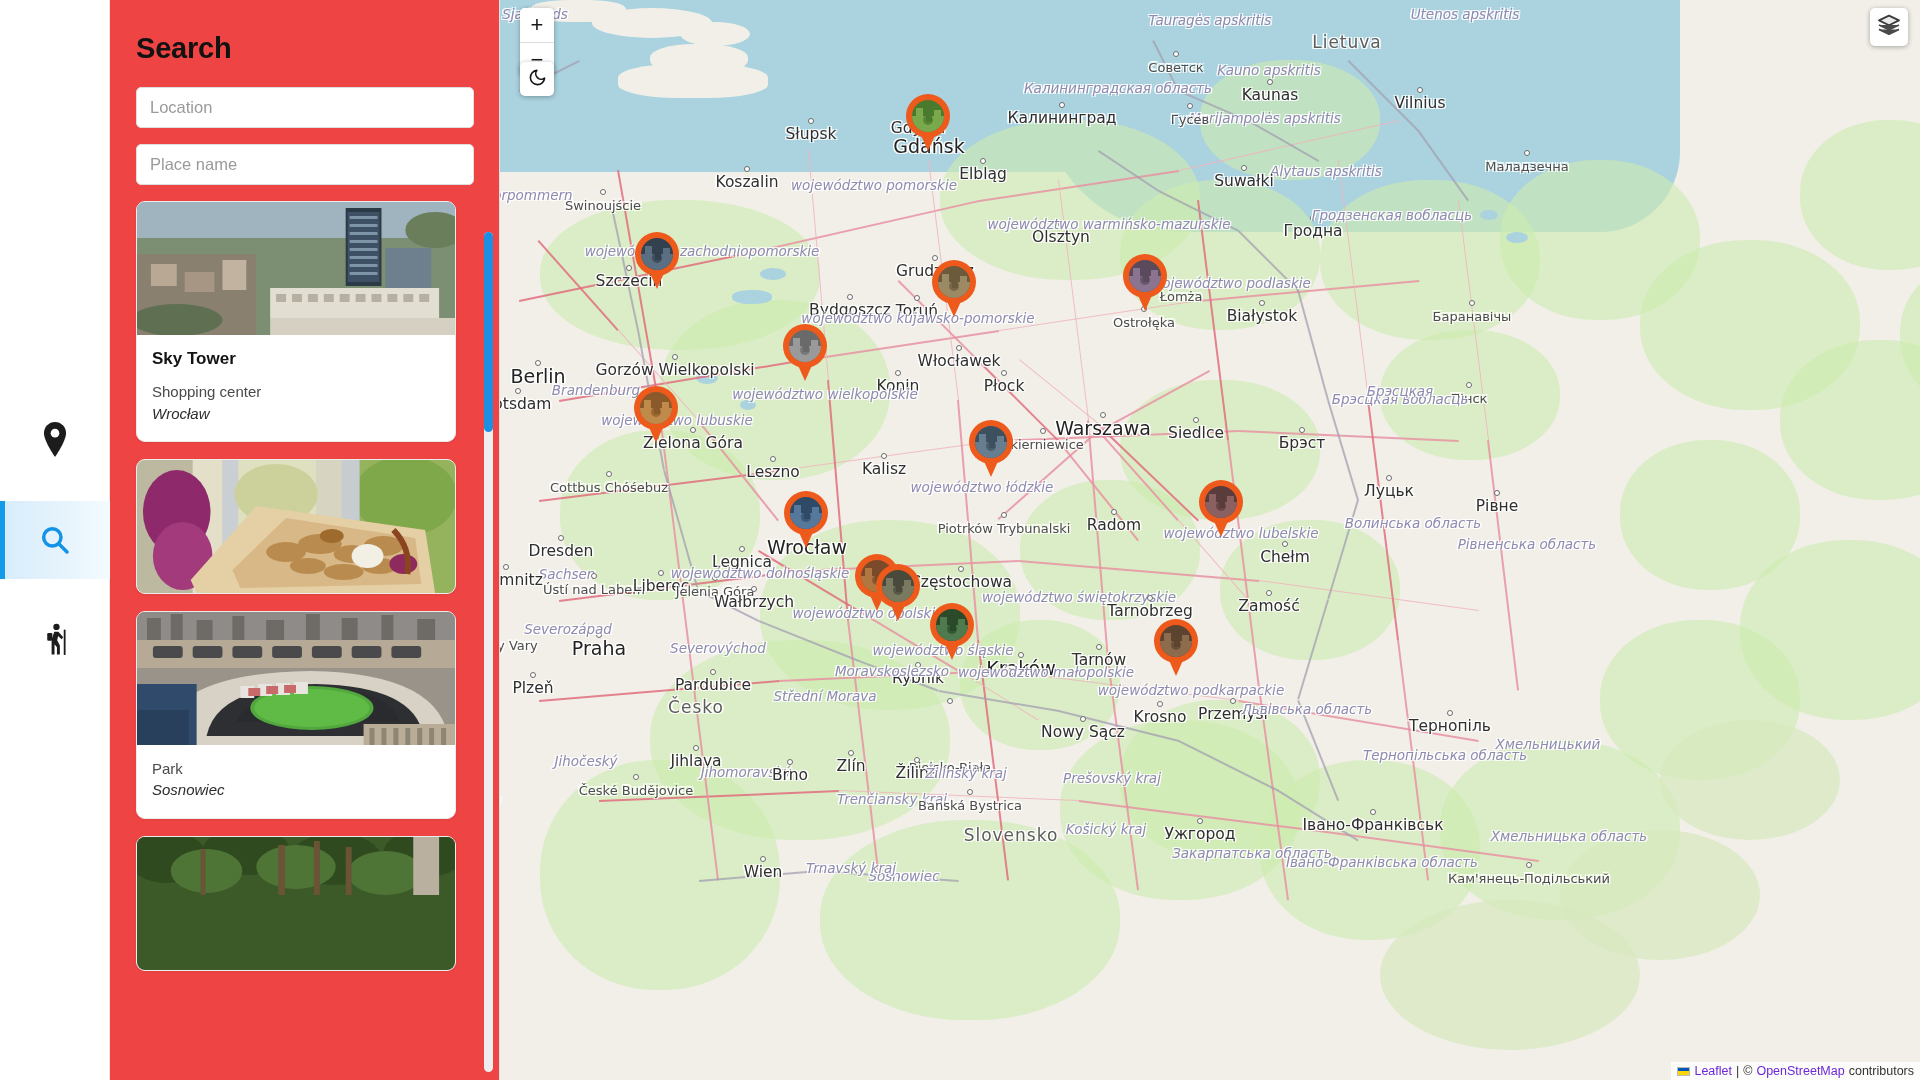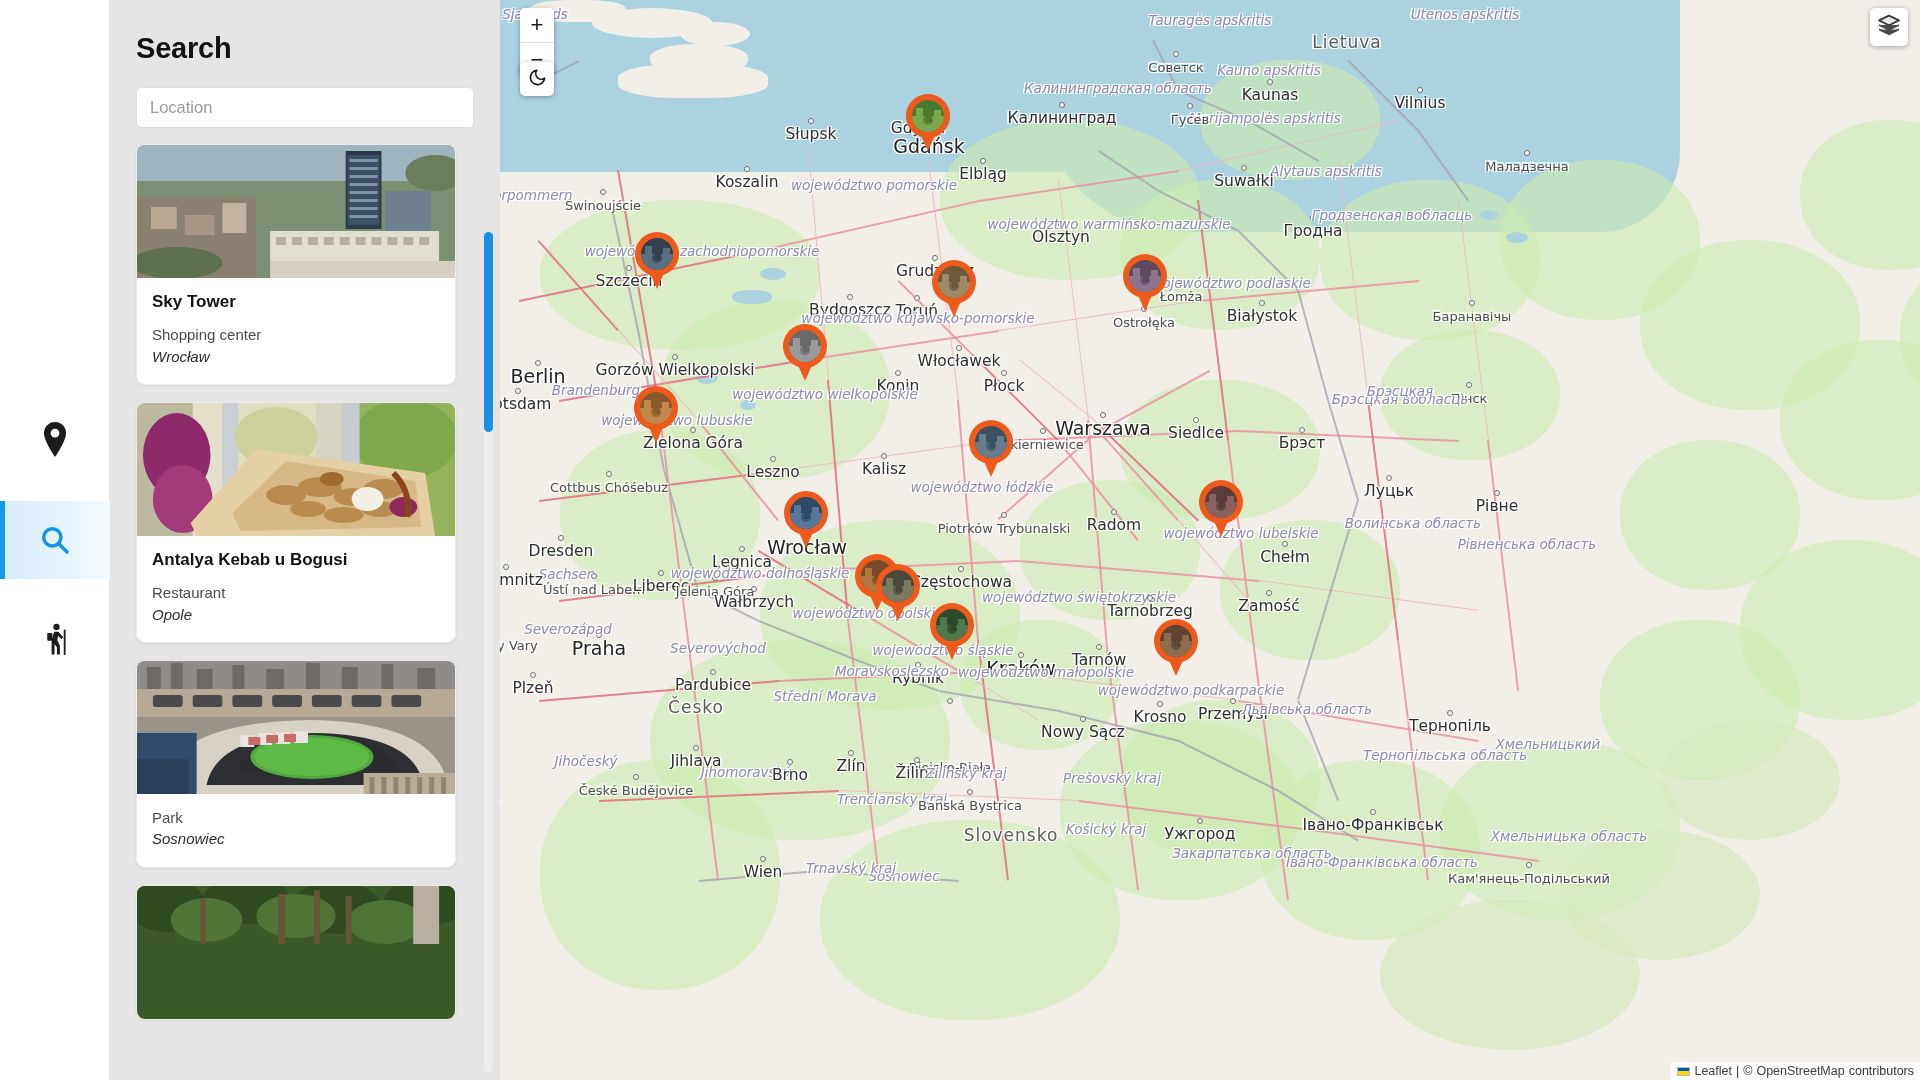"Search" .sidebar { background: #e5e5e5 -> #ef4444 }
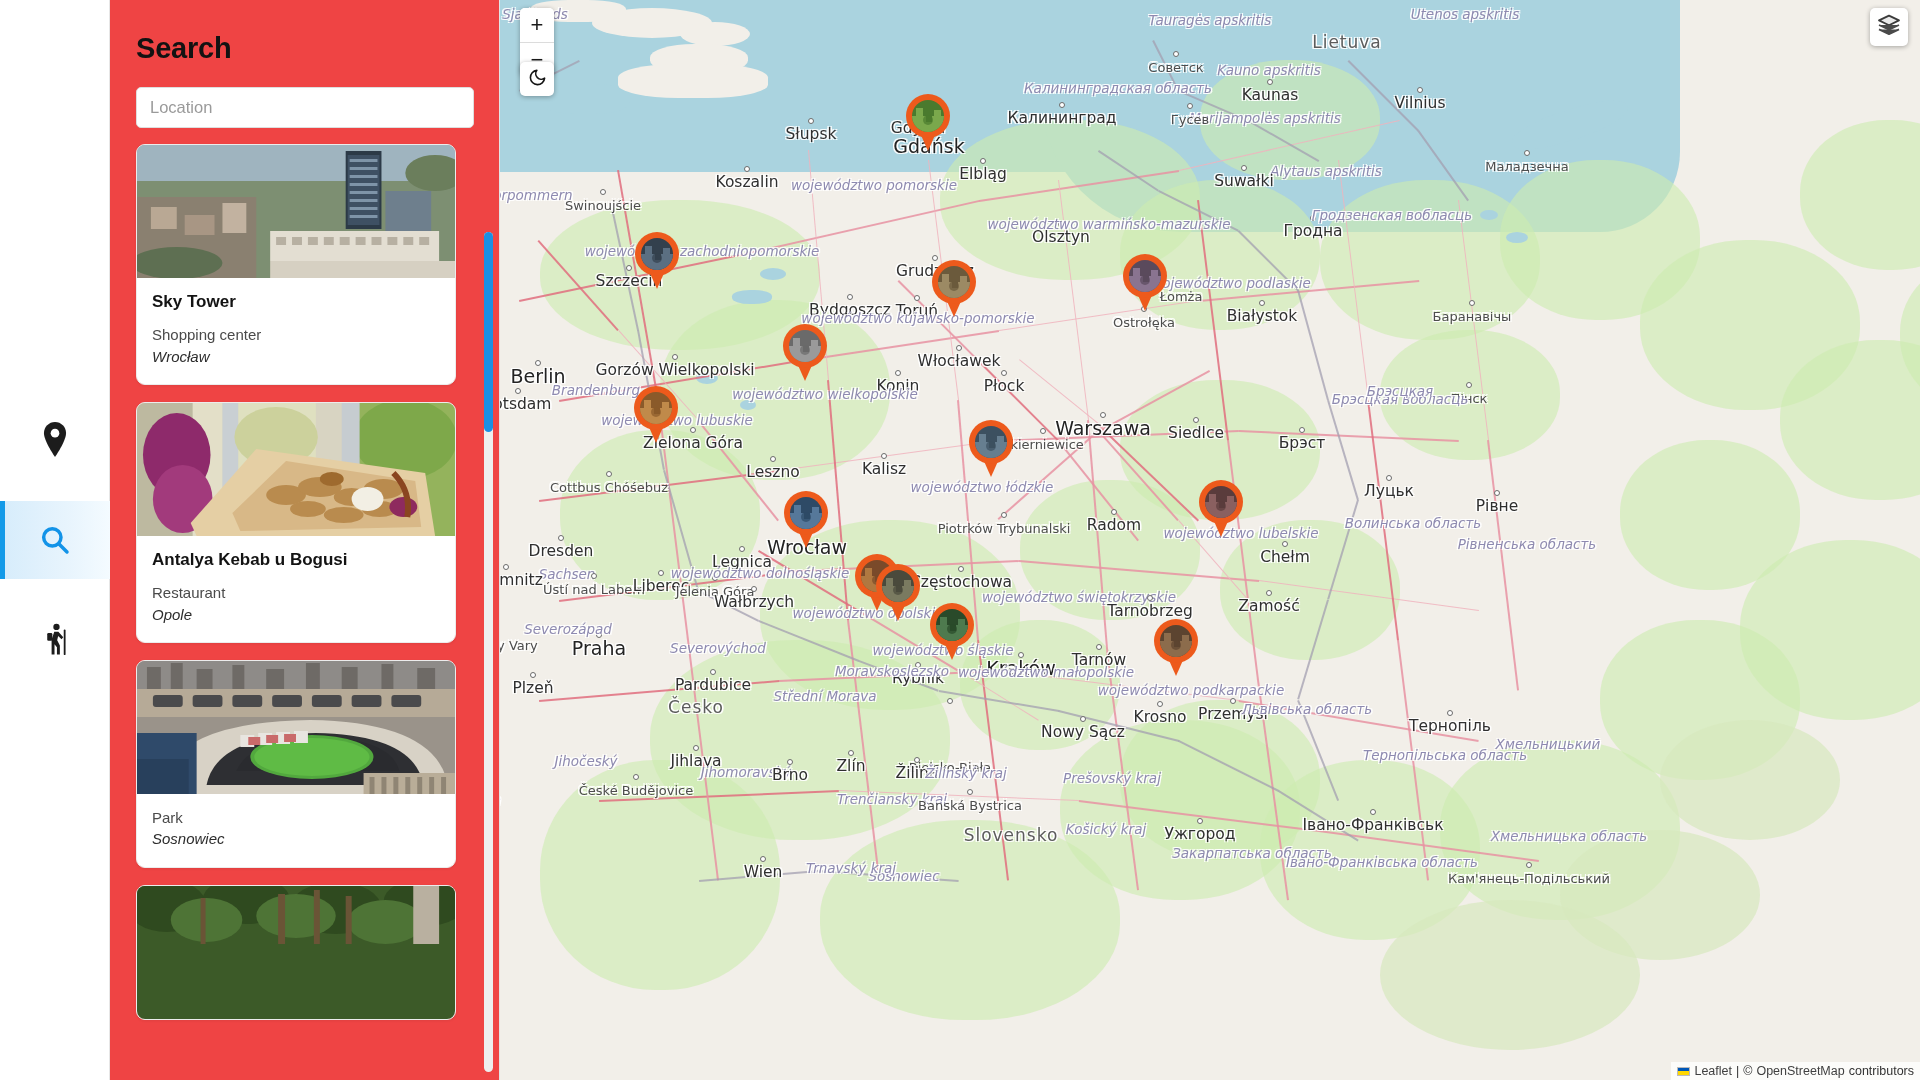"Place name" input.field { html: none -> <input> }
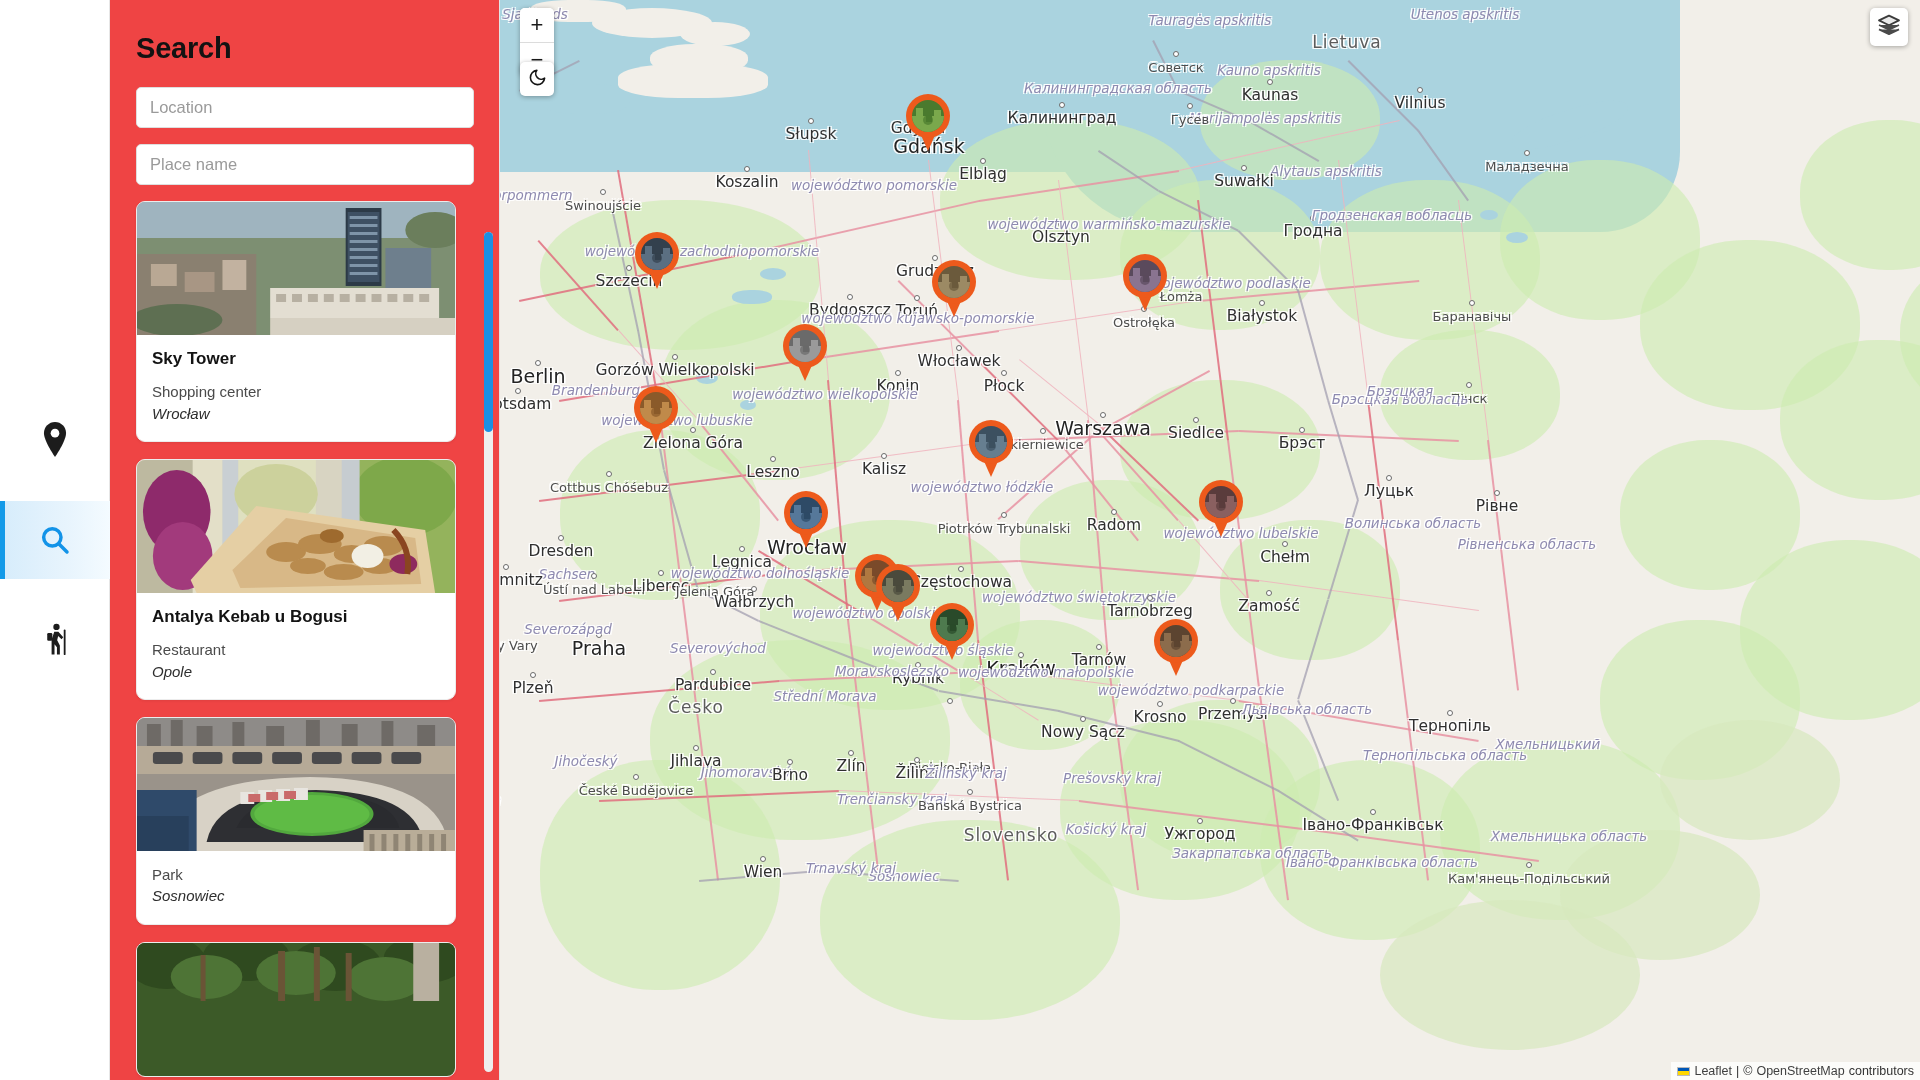"Antalya Kebab u Bogusi" div.card-body { html: <div> <div>Antalya Kebab u Bogusi</div> <div>Restaurant</div> <div>Opole</div> </div> -> none }
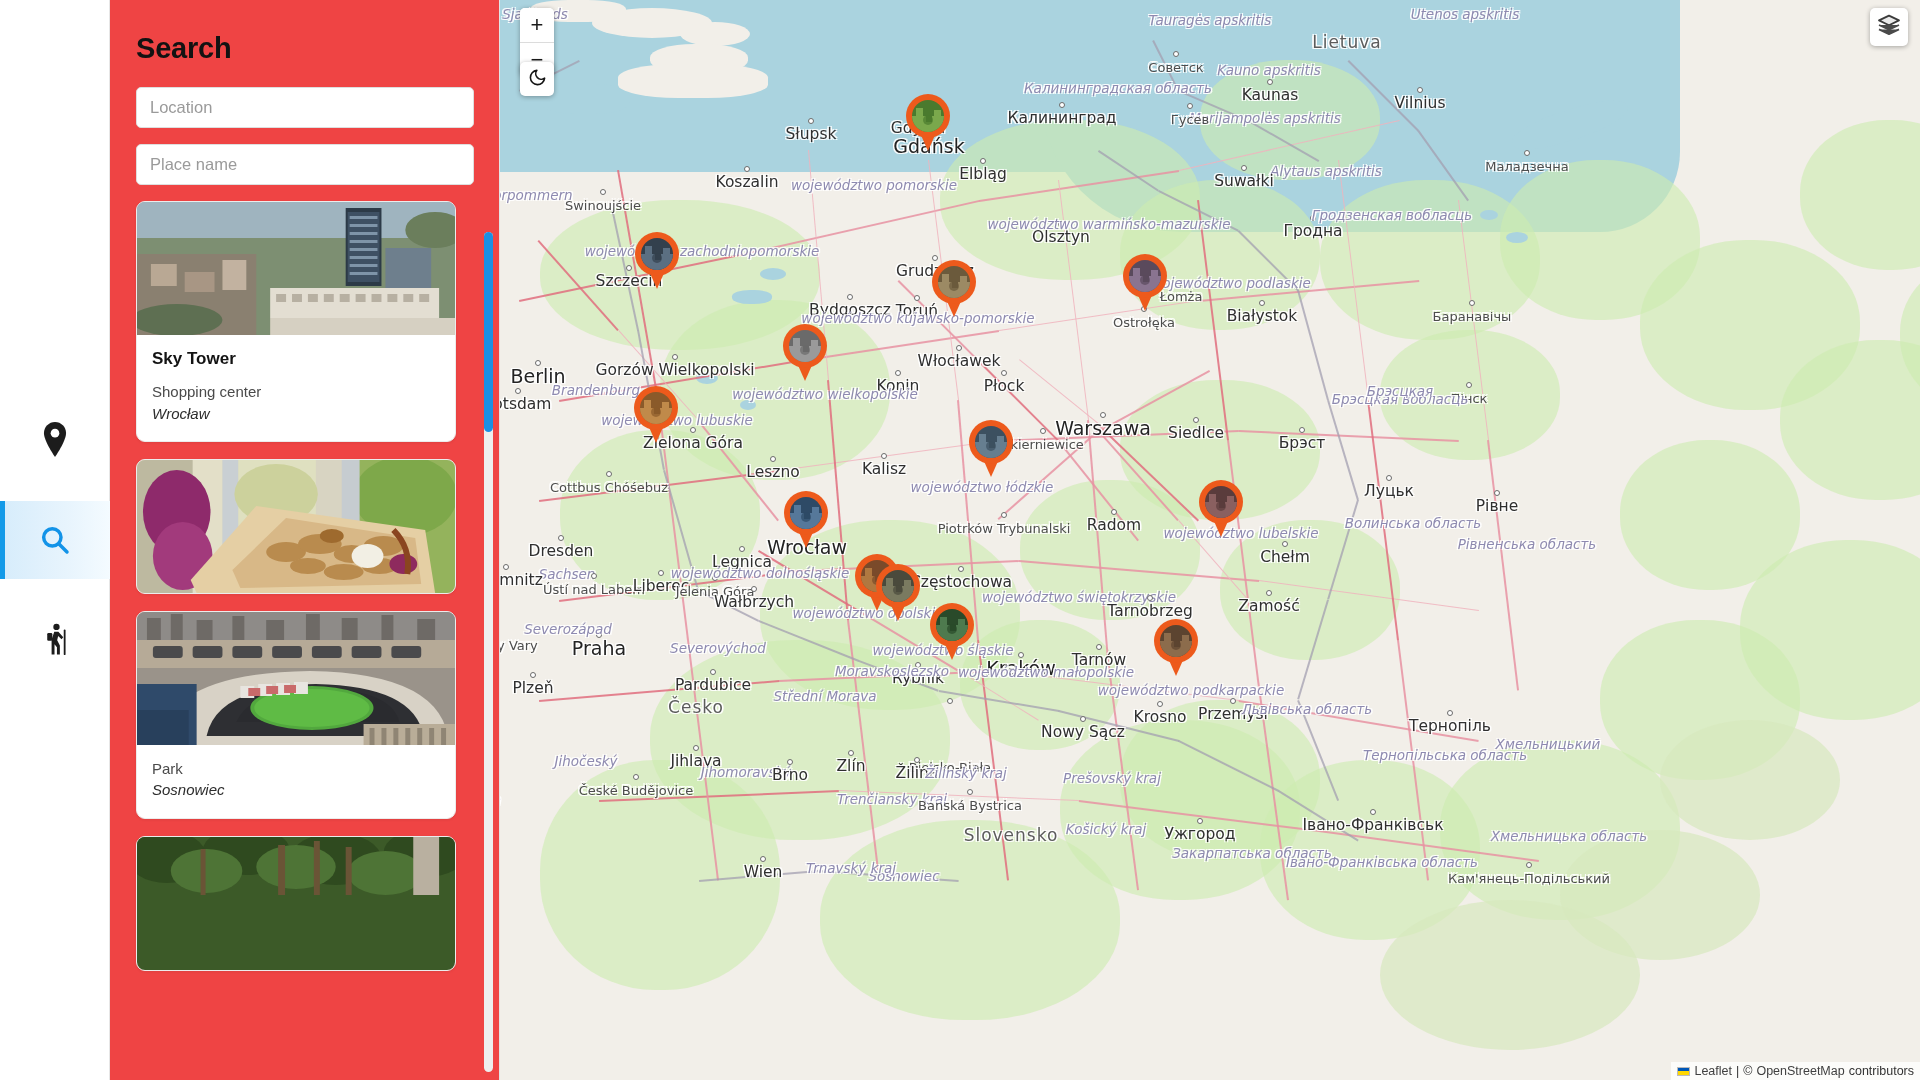"Leaflet" .attrib a { color: #404040 -> #6d28d9 }
